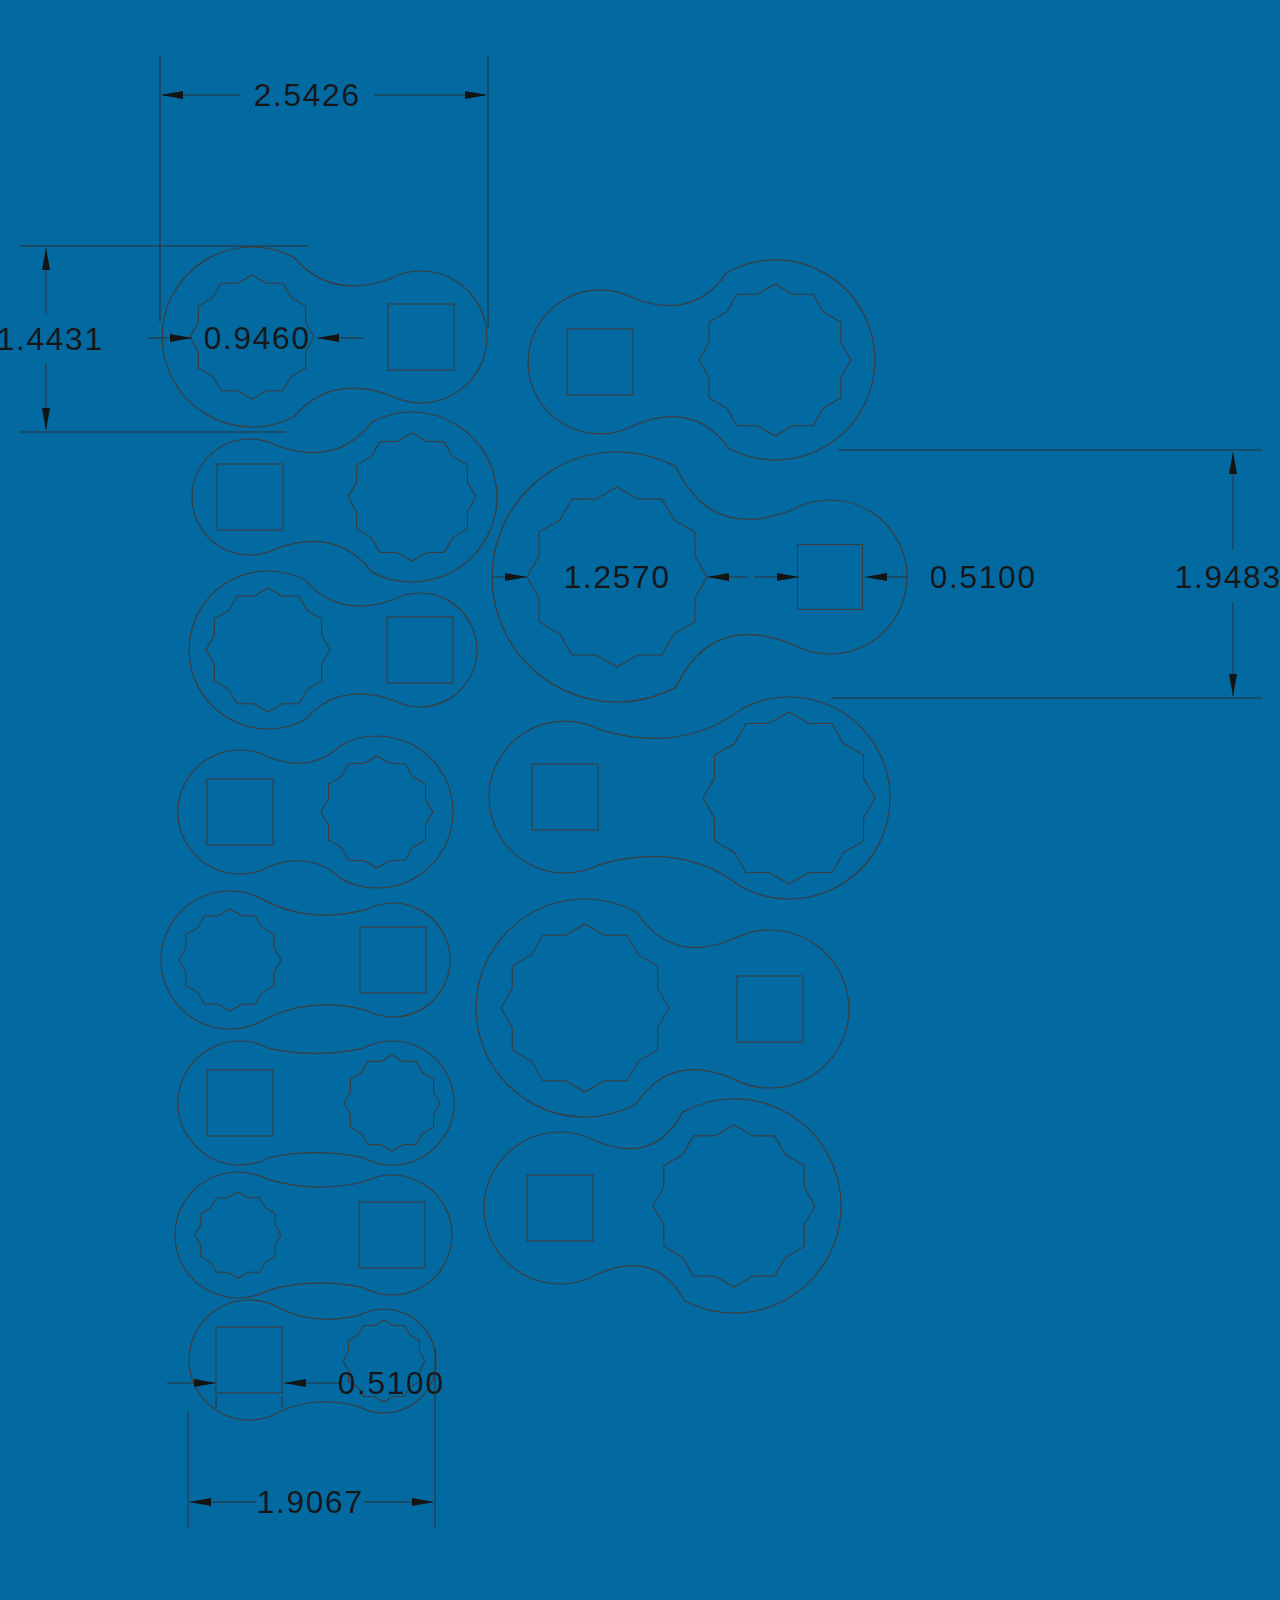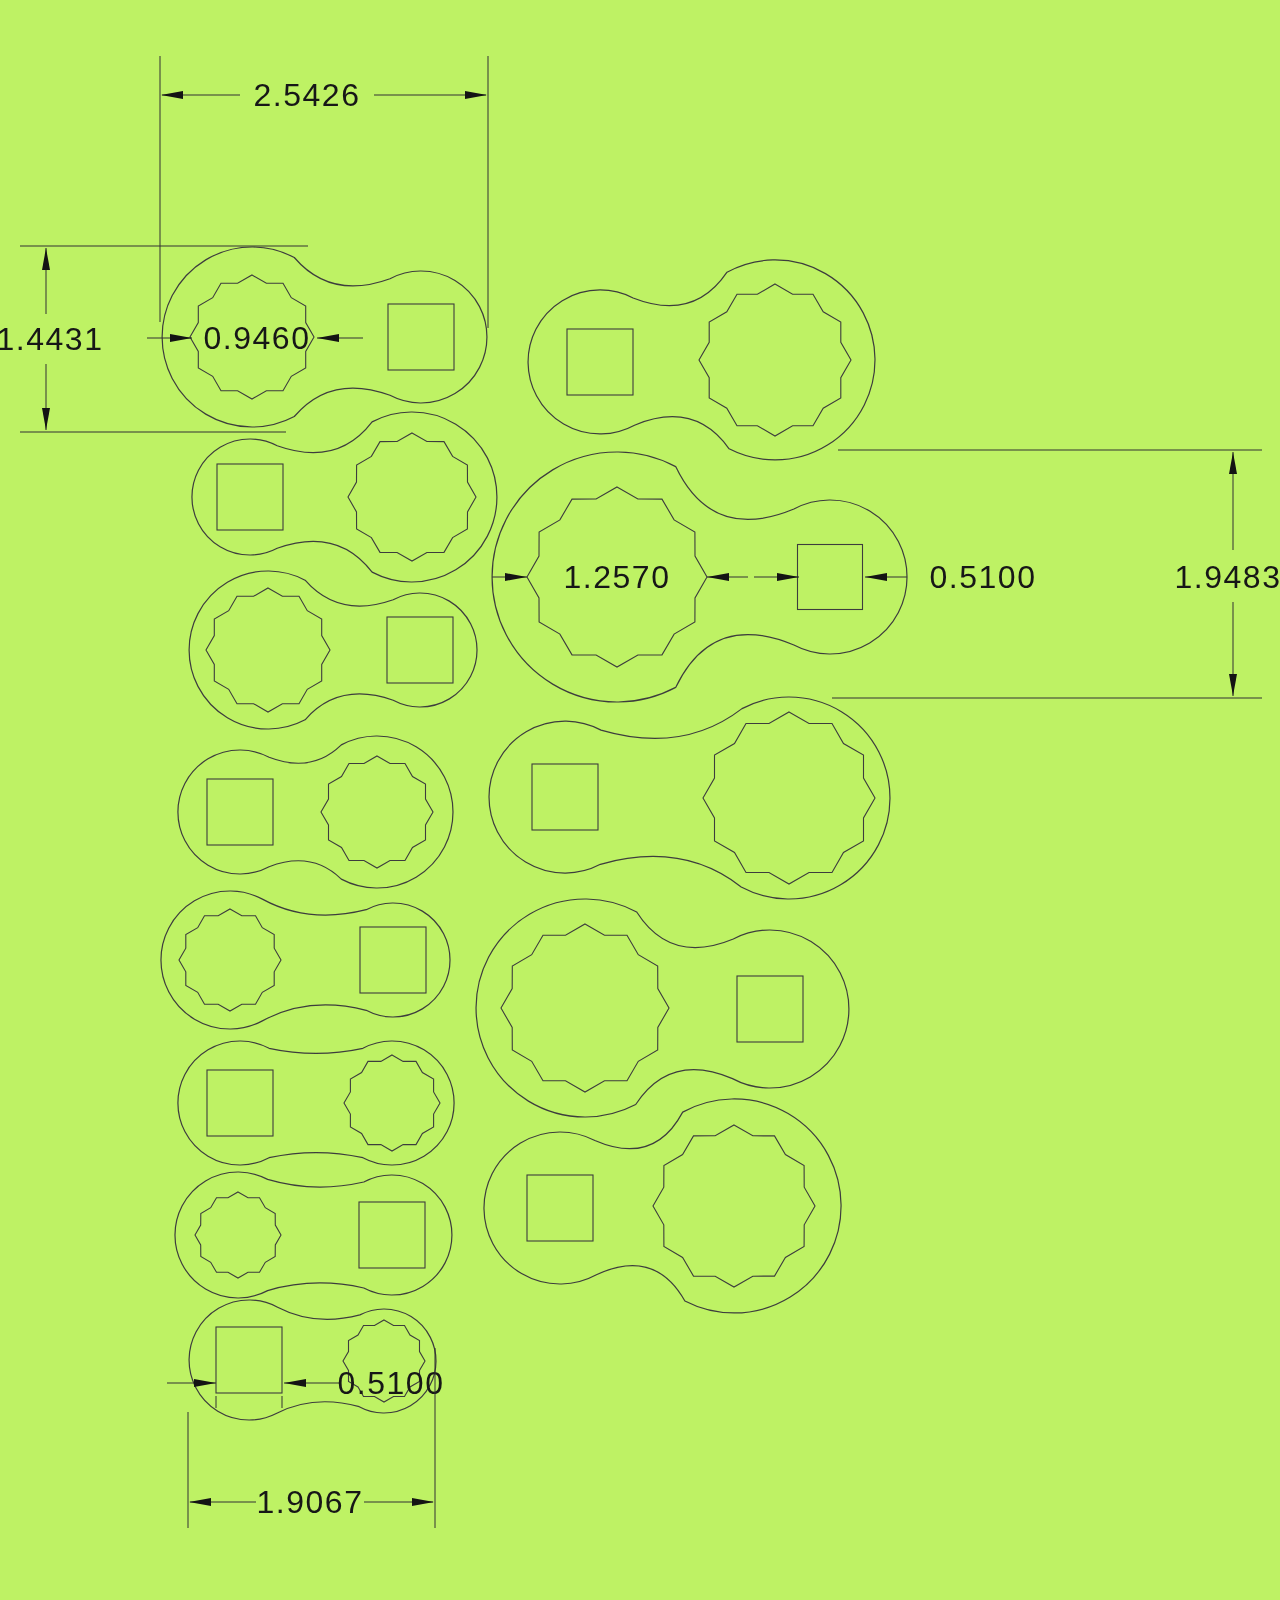"2.5426" .page { background: #bef264 -> #0369a1 }
